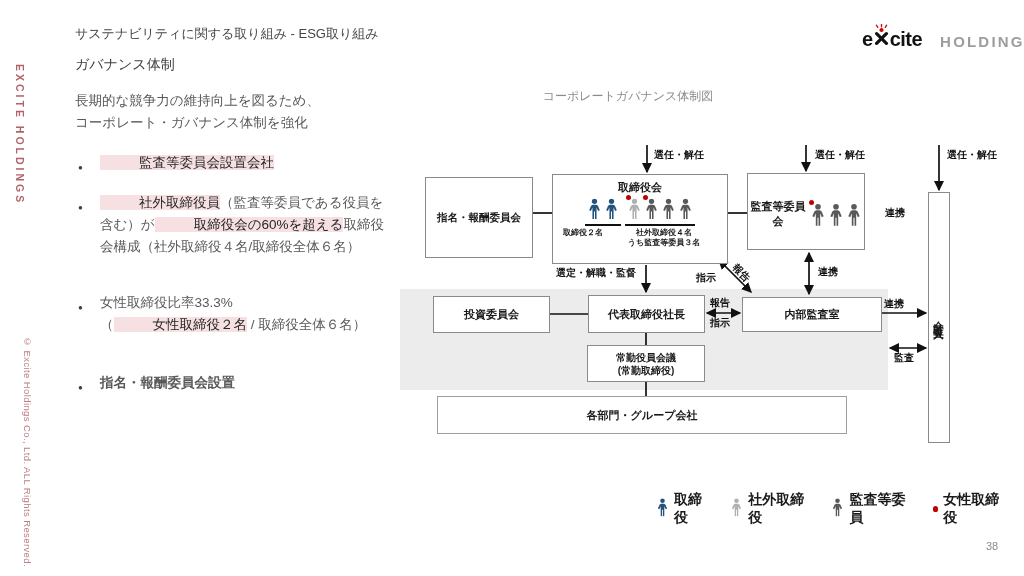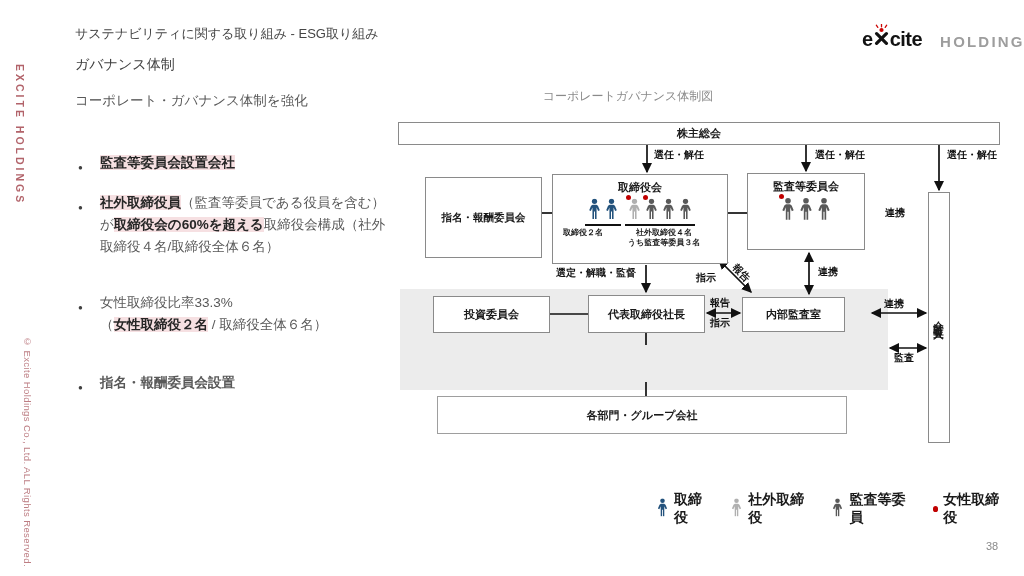"長期的な競争力の維持向上を図るため、" div { html: none -> <div>長期的な競争力の維持向上を図るため、</div> }
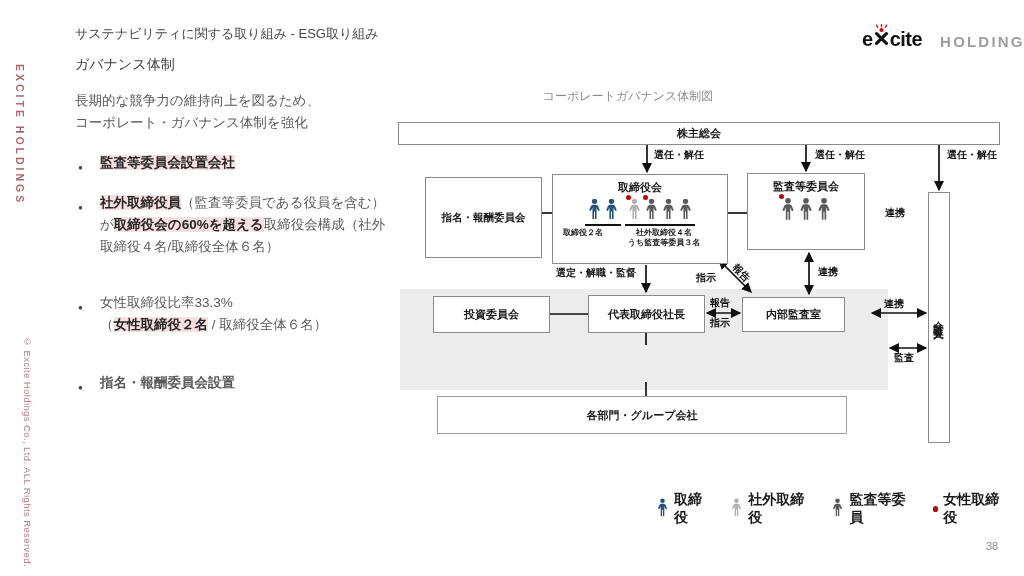"株主総会" div.bx { html: <div>株主総会</div> -> none }
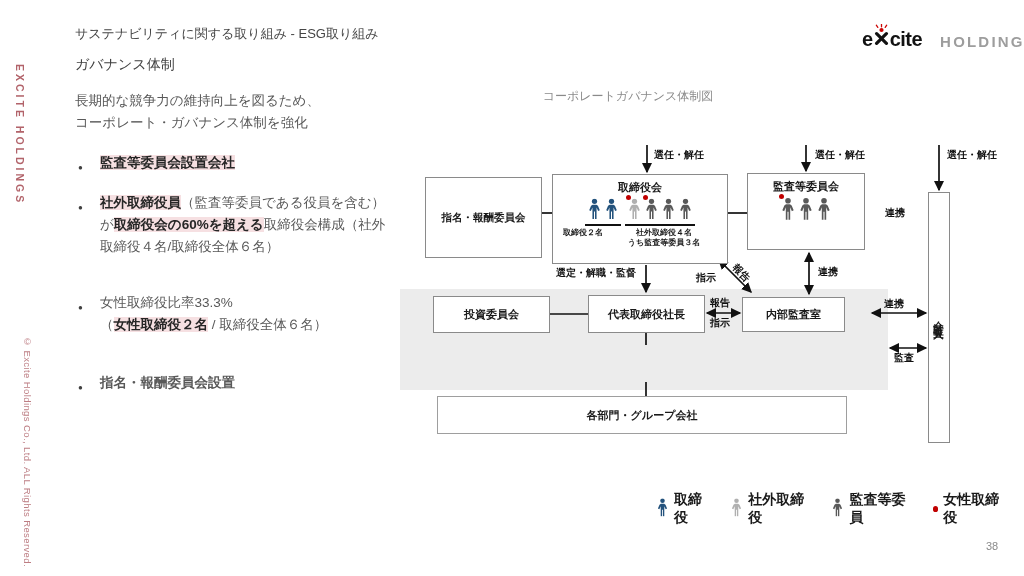"監査等委員会設置会社" .hl { font-weight: bold -> normal; padding-left: none -> 39px }
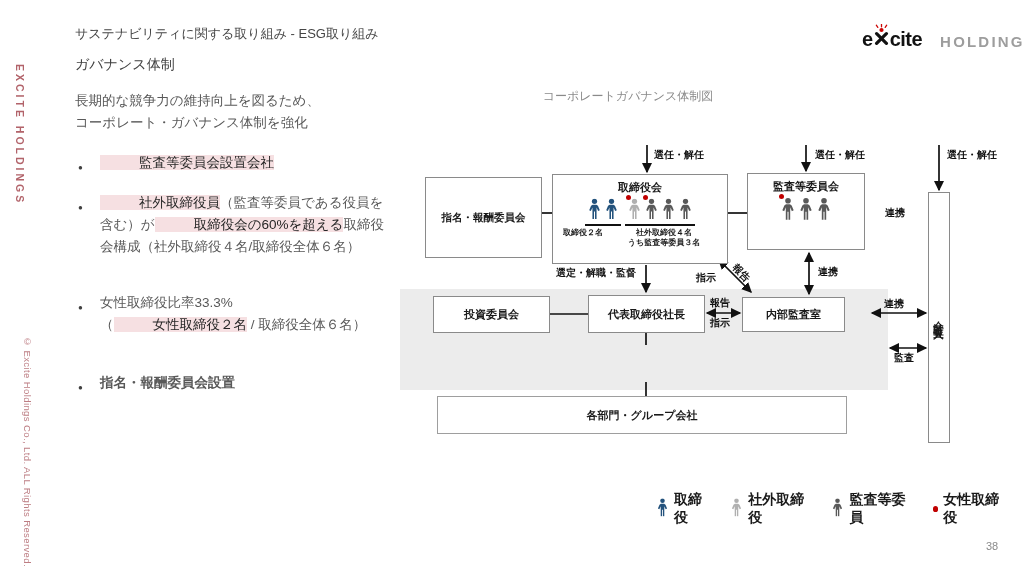"監査等委員会" .bx-auditcmt { flex-direction: column -> row }
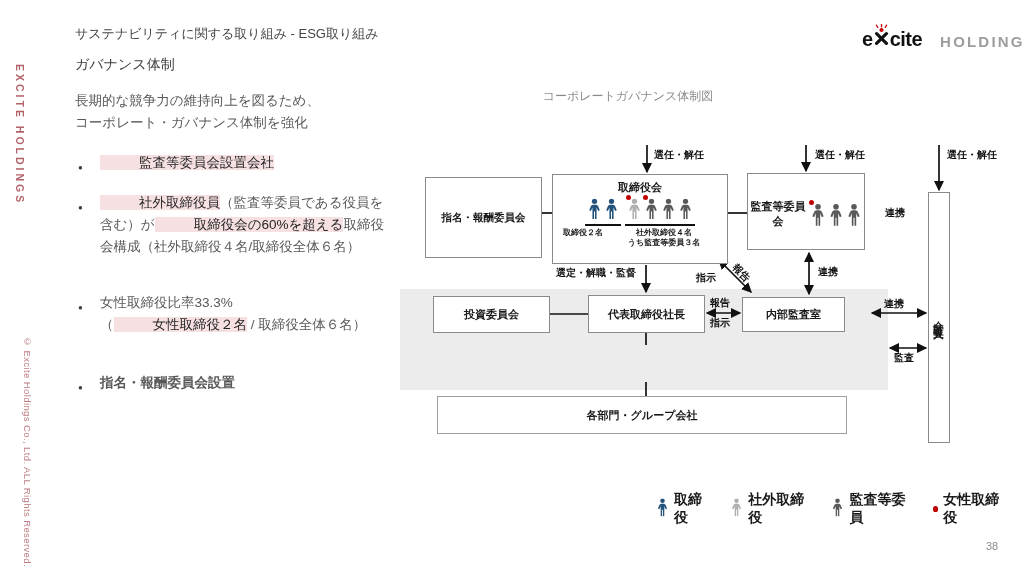"指名・報酬委員会" .bx-nomination { width: 117px -> 108px }
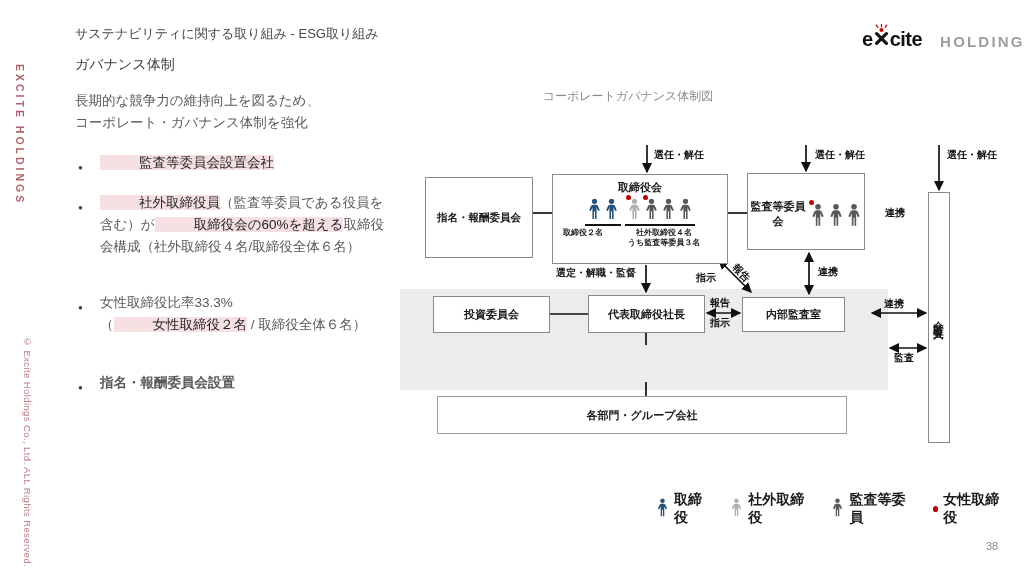"内部監査室" .bx-internal { width: 103px -> 140px }
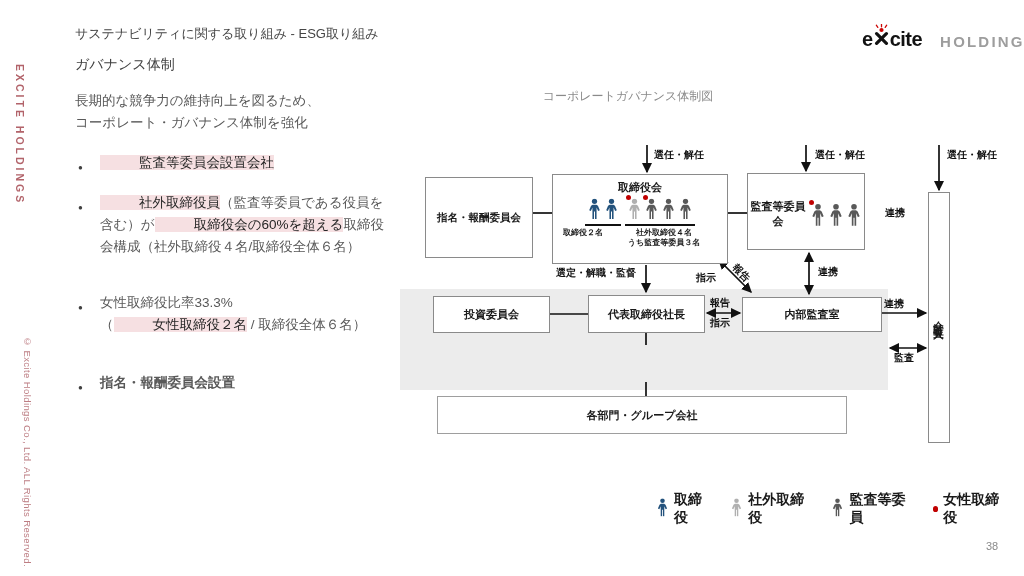"常勤役員会議" div.bx { html: none -> <div> <div>常勤役員会議</div> <div>(常勤取締役)</div> </div> }
